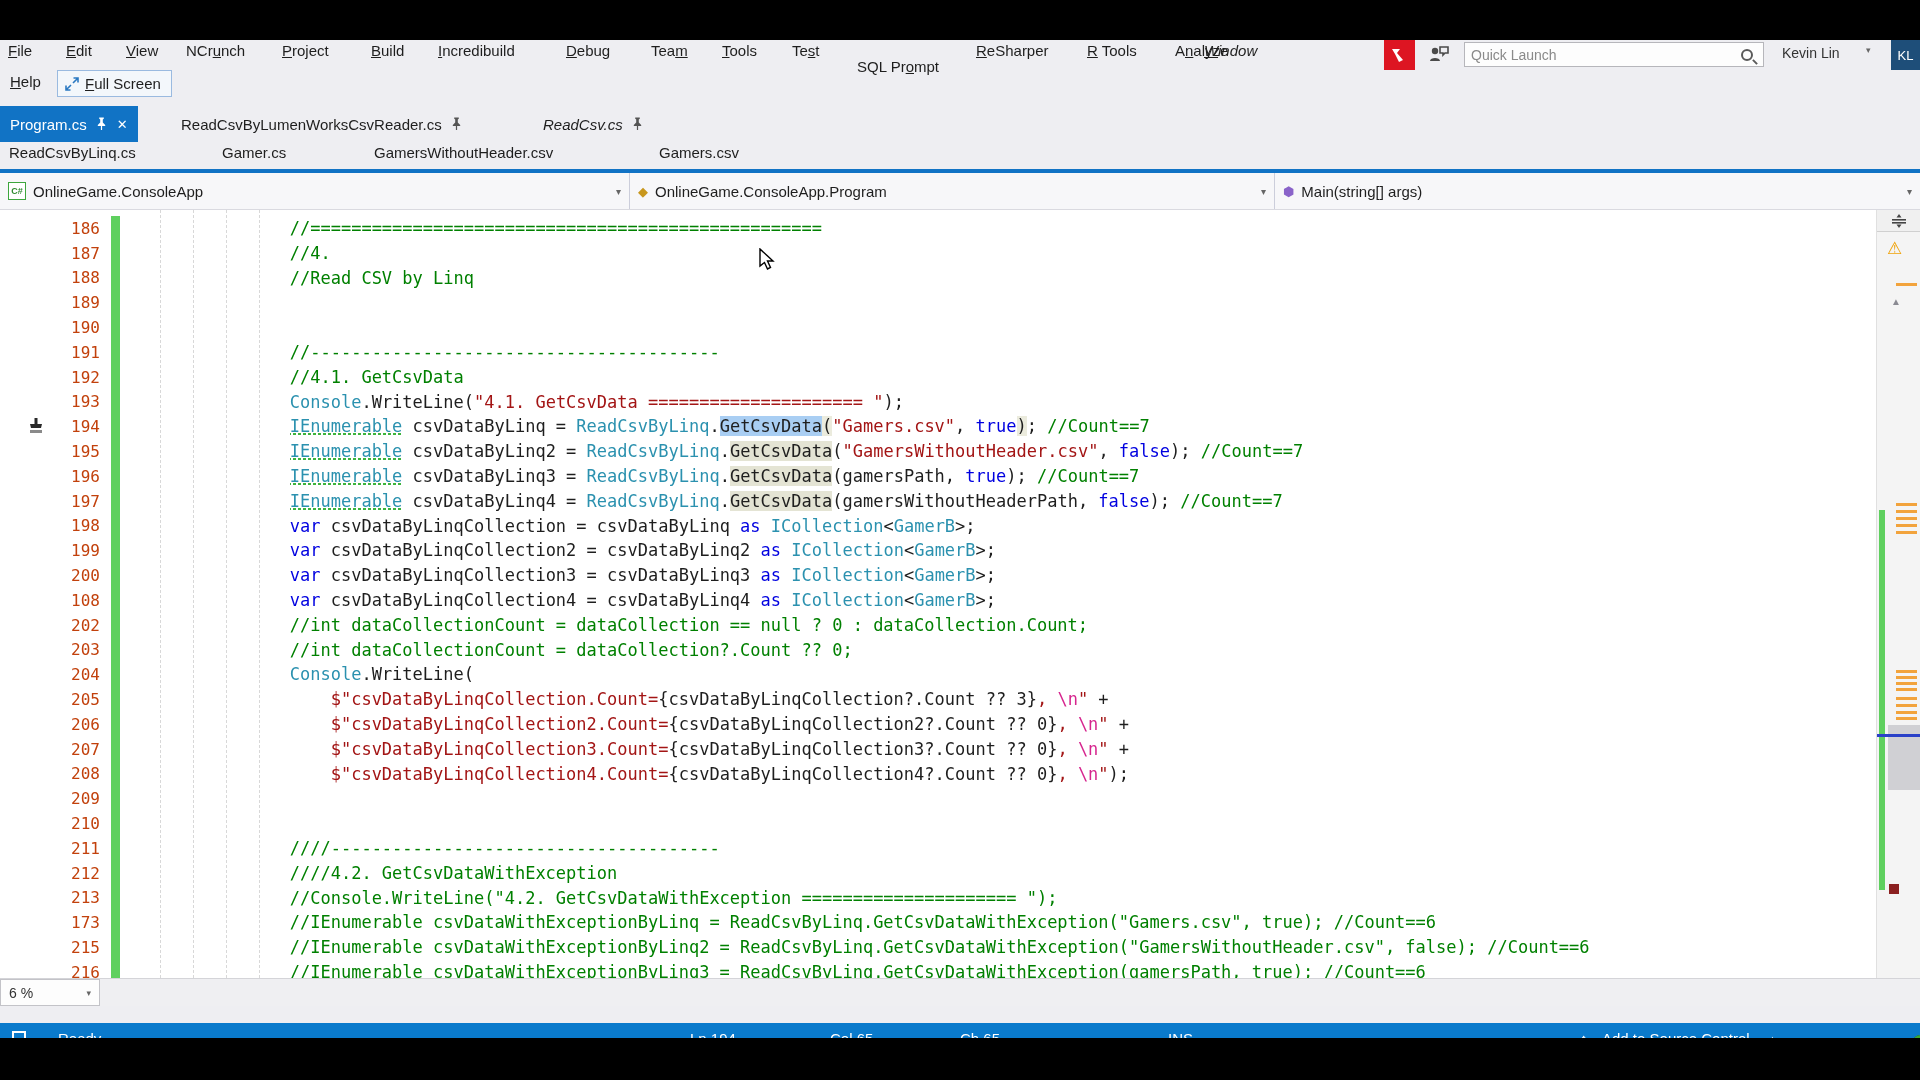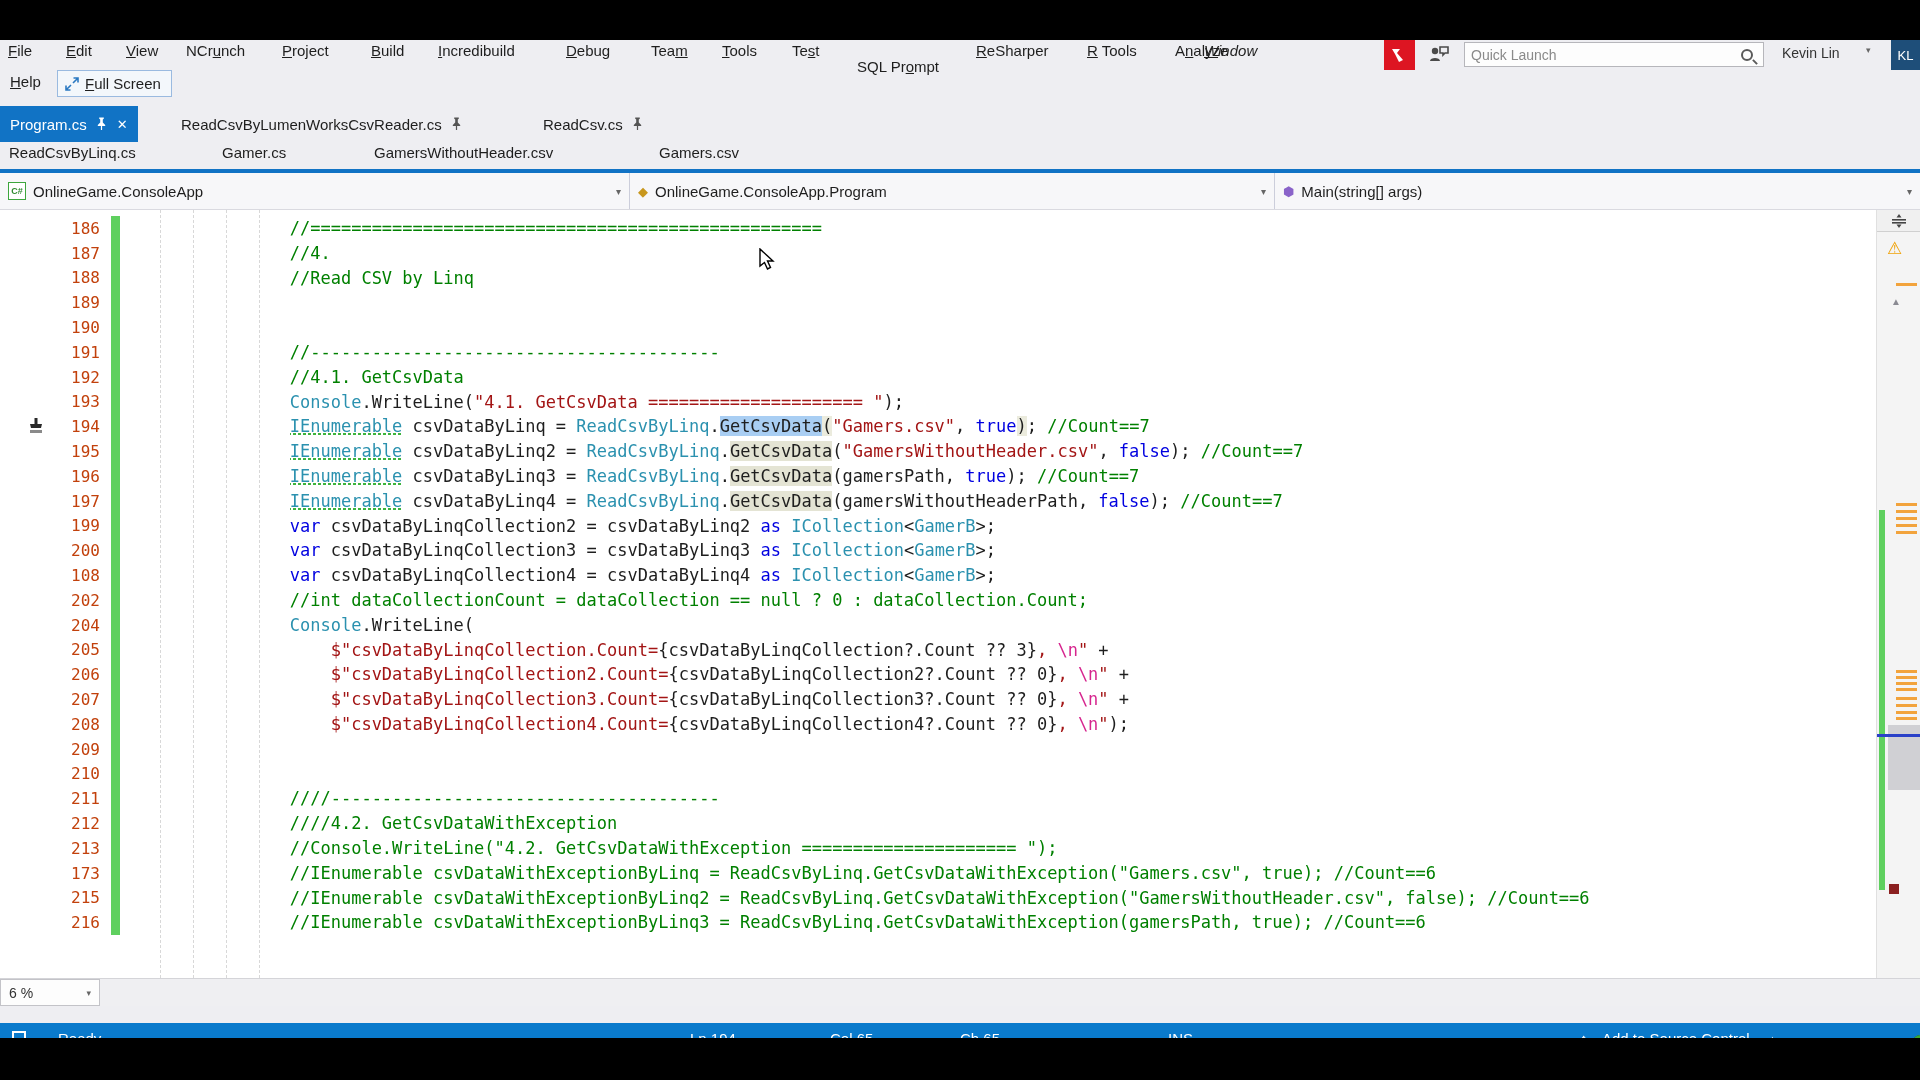"ReadCsv.cs" div.tab { font-style: none -> italic }
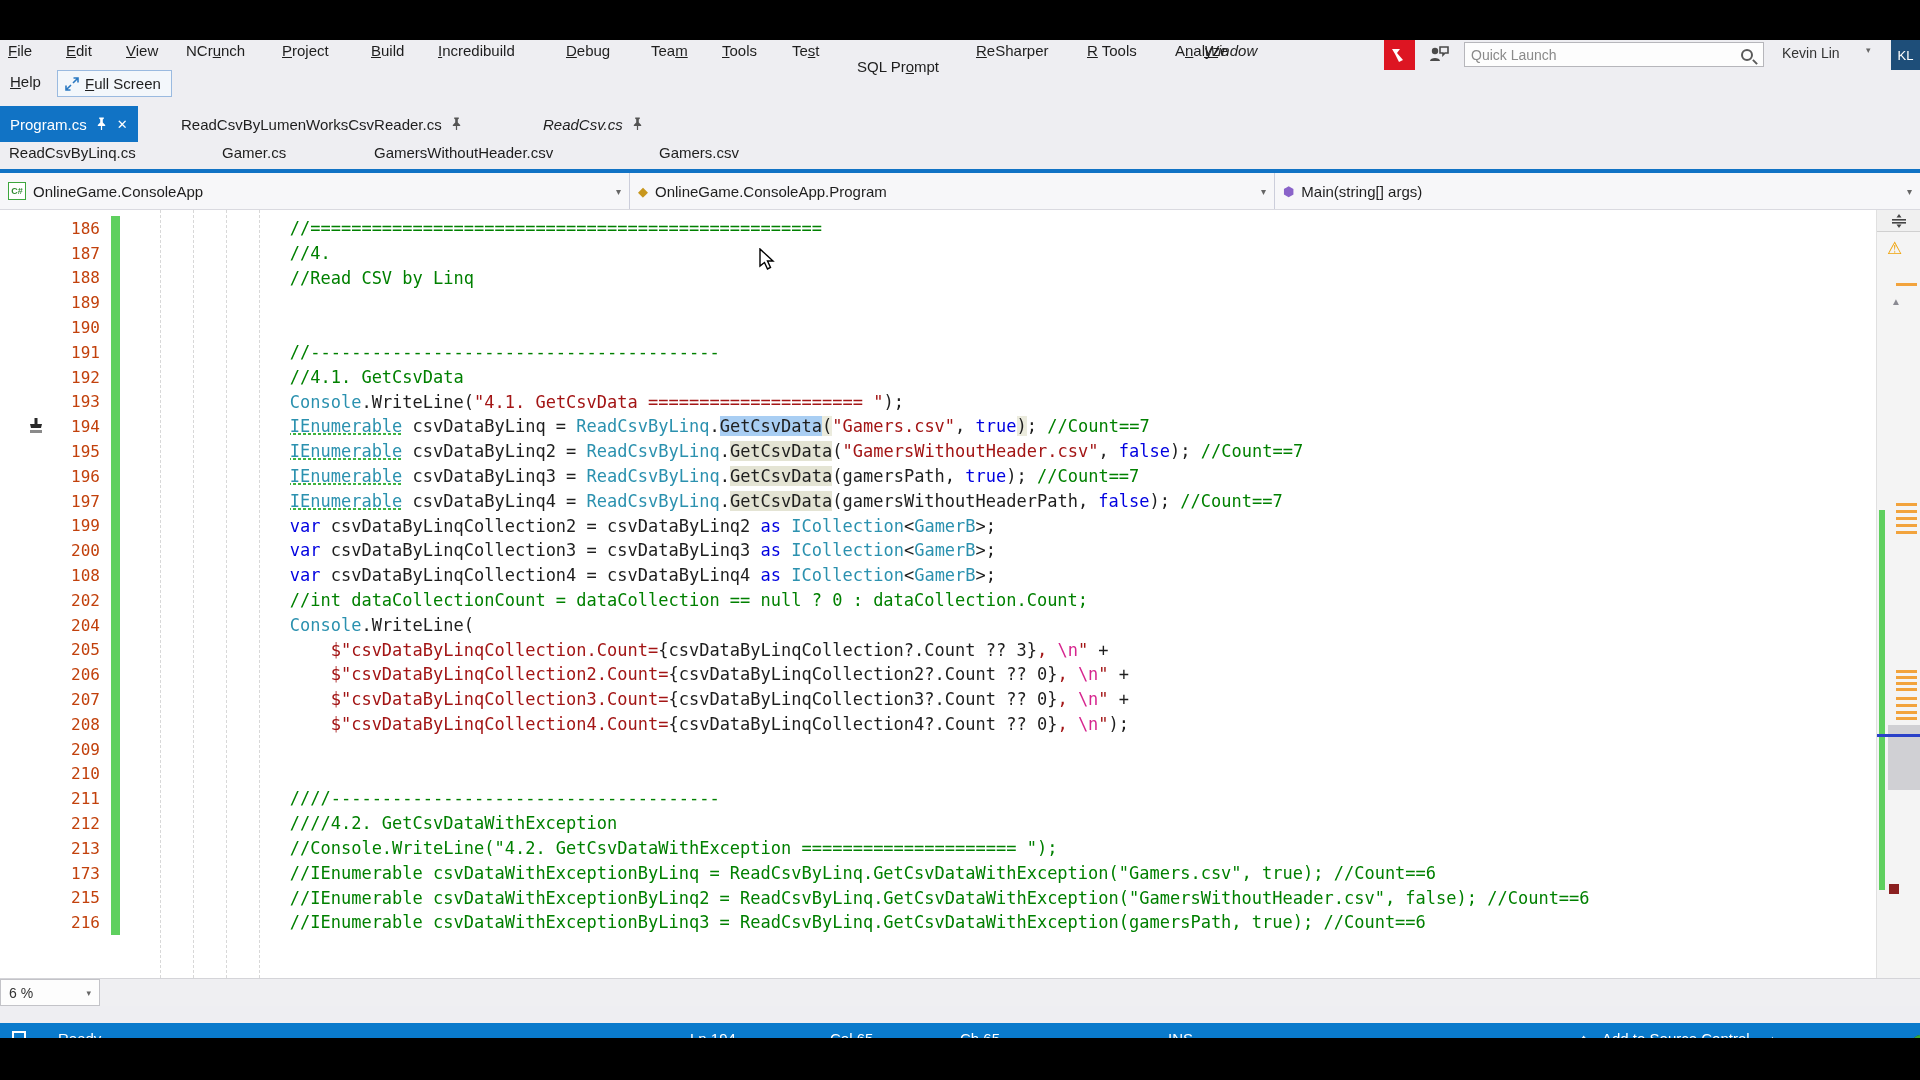"198" div.code-row { html: none -> <div> <span>198</span> <span></span> <span><span>var</span><span> csvDataByLinqCollection = csvDataByLinq </span><span>as</span><span> </span><span>ICollection</span><span>&lt;</span><span>GamerB</span><span>&gt;;</span></span> </div> }
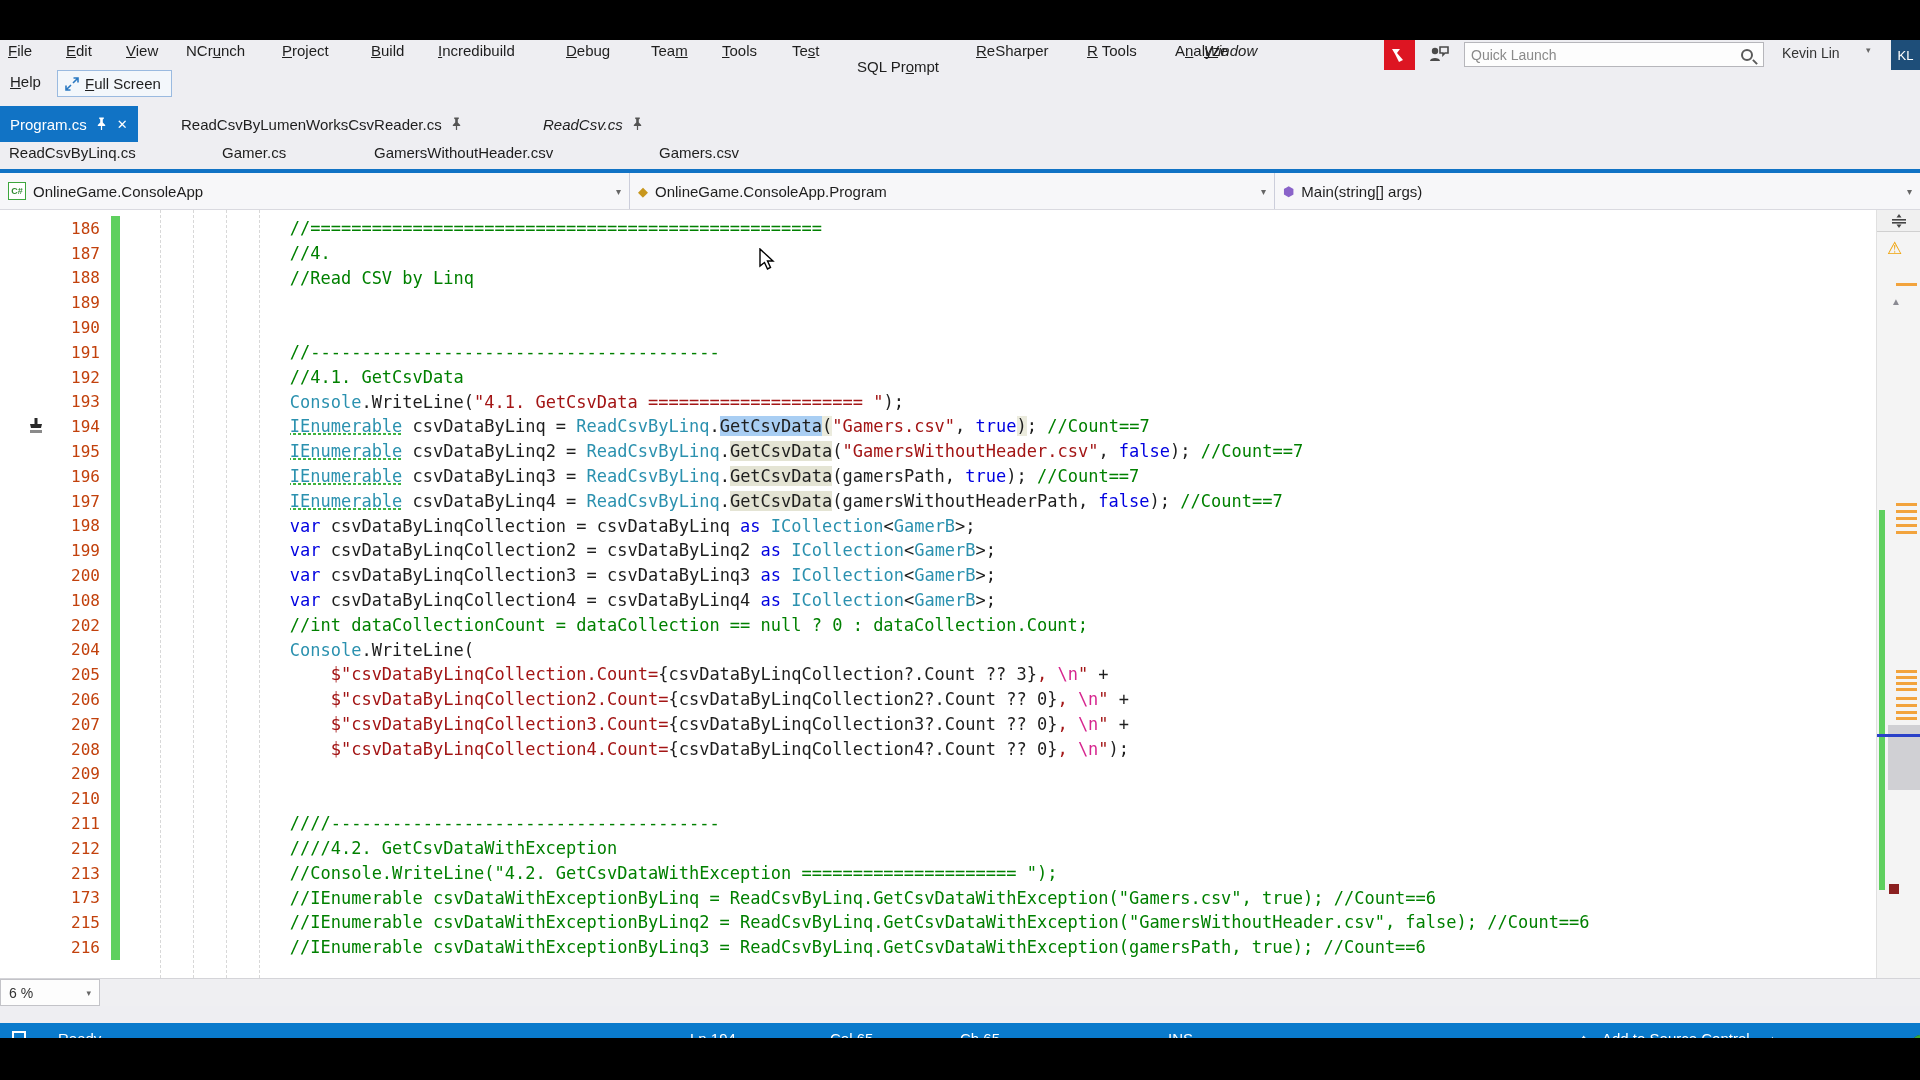"203" div.code-row { html: none -> <div> <span>203</span> <span></span> <span><span>//int dataCollectionCount = dataCollection?.Count ?? 0;</span></span> </div> }
